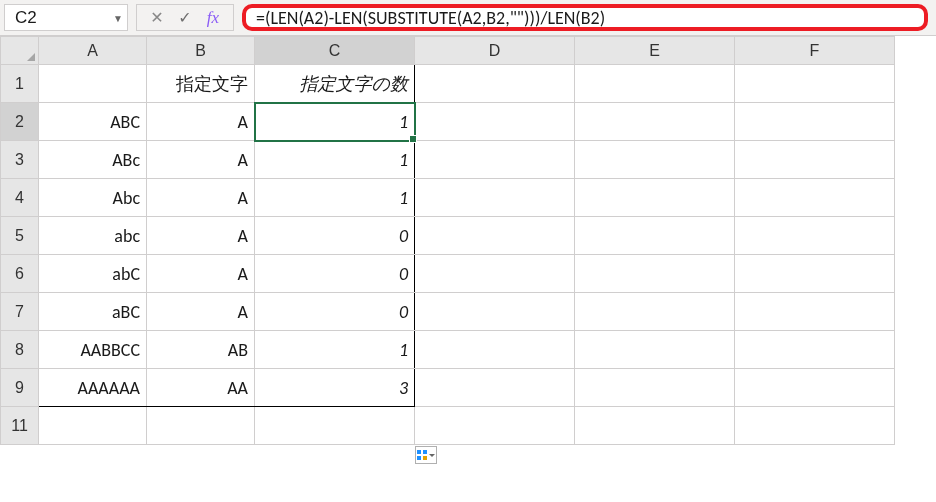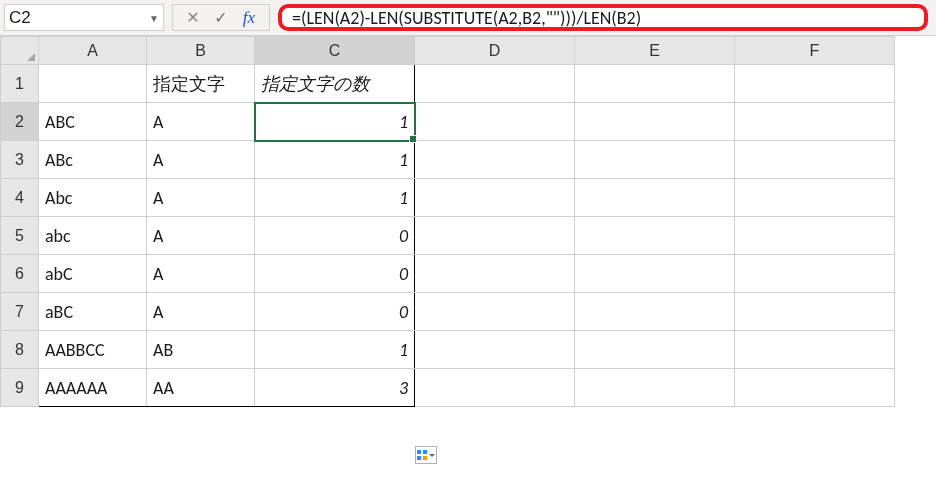"C2" .name-box { padding: 0 4px -> 0 10px; width: 160px -> 124px }
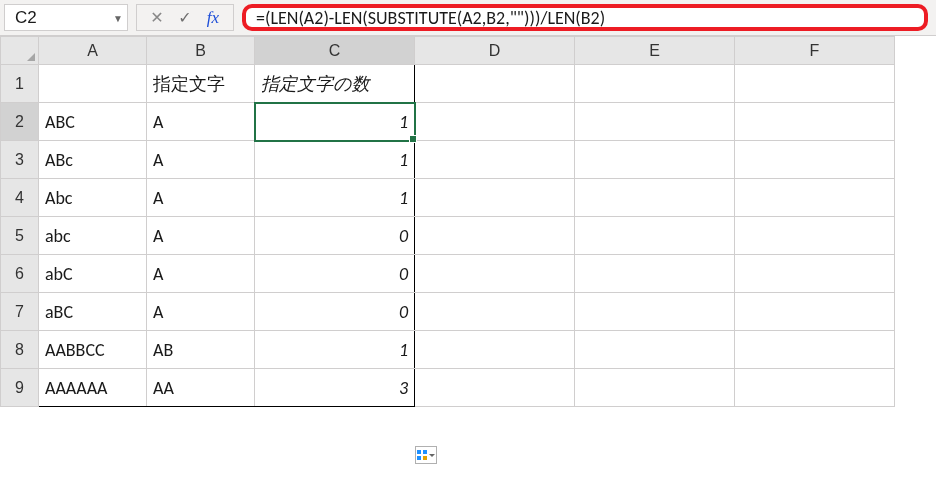"fx" .fx-btn.fx { color: #1d4ed8 -> #8b5cf6 }
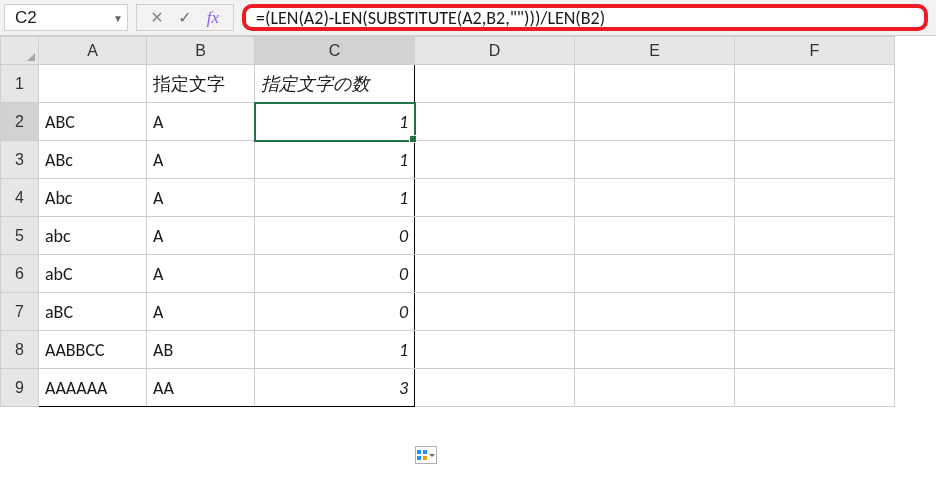"指定文字" .txt-left { text-align: left -> right }
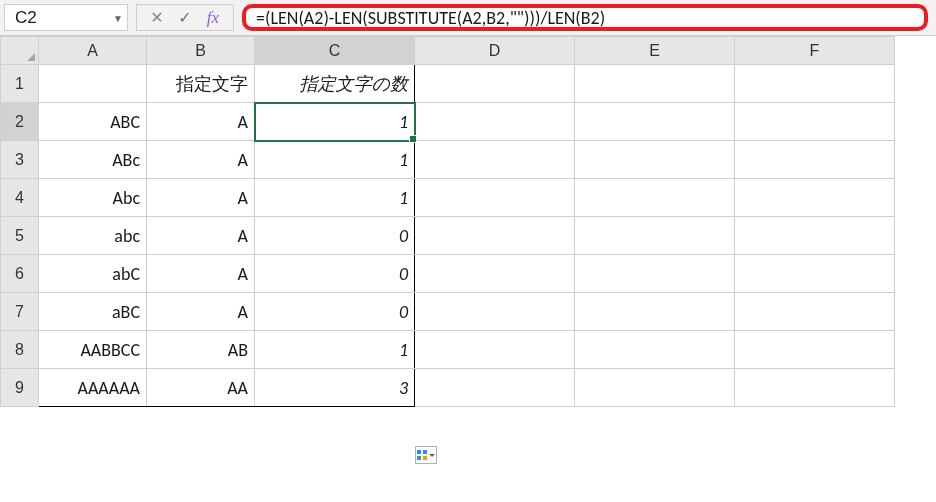"11" tr { html: none -> <tr> <th>11</th> <td></td> <td></td> <td></td> <td></td> <td></td> <td></td> </tr> }
